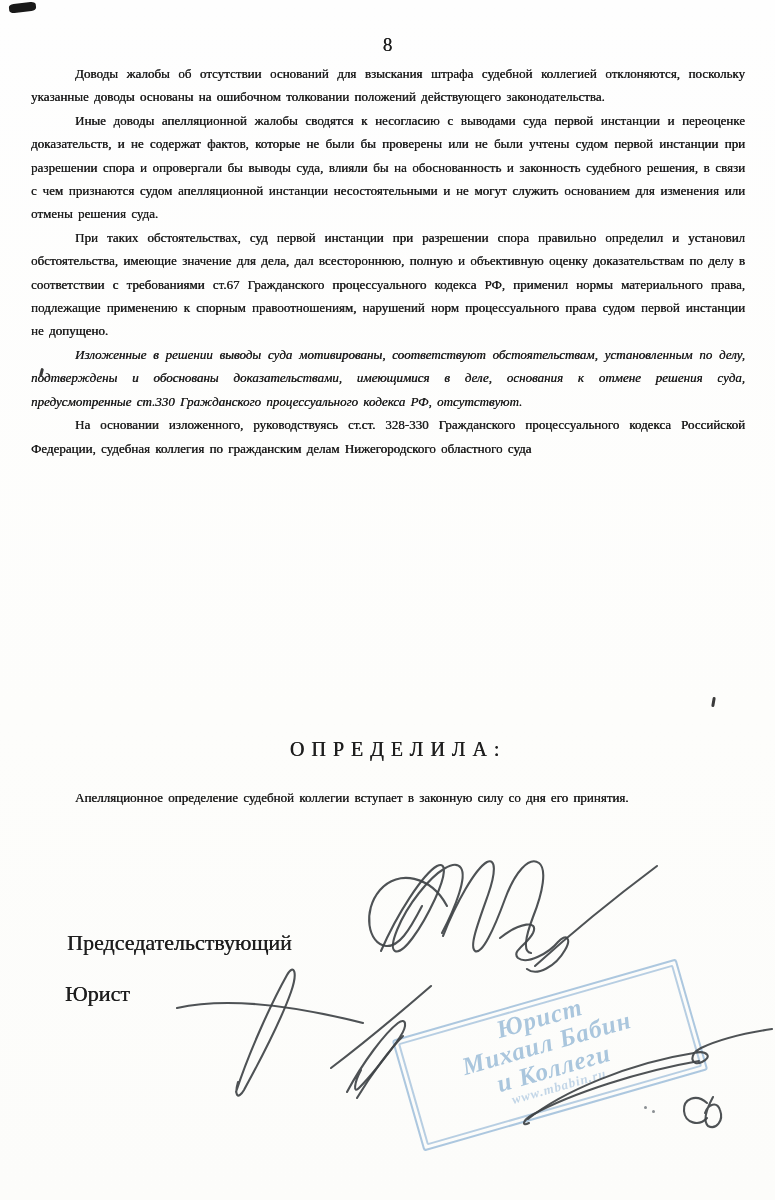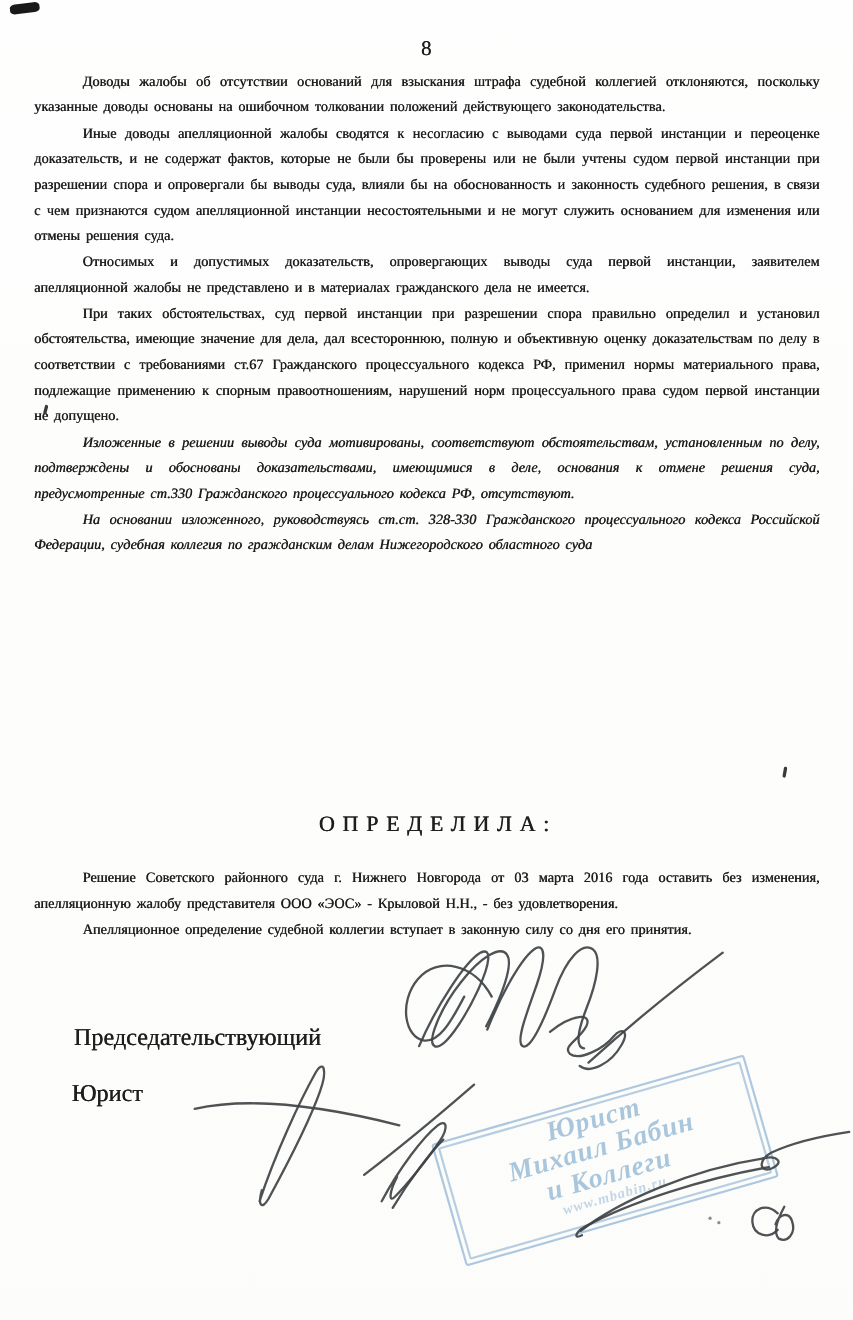"Относимых и допустимых доказательств," p.para { html: <p>Относимых и допустимых доказательств, опровергающих выводы суда первой инстанции, заявителем апелляционной жалобы не представлено и в материалах гражданского дела не имеется.</p> -> none }
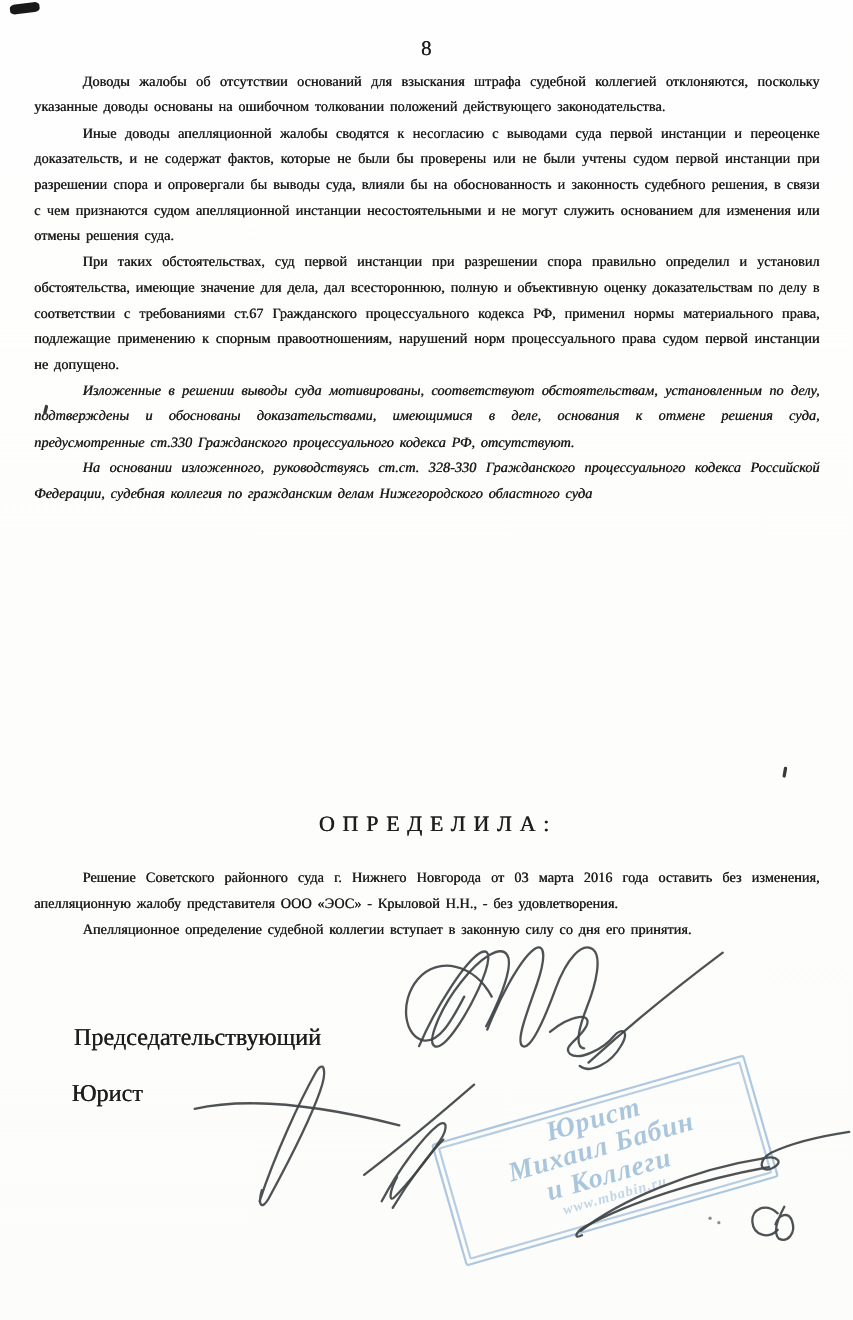"На основании изложенного, руководствуясь" .ws10 { font-style: italic -> none }
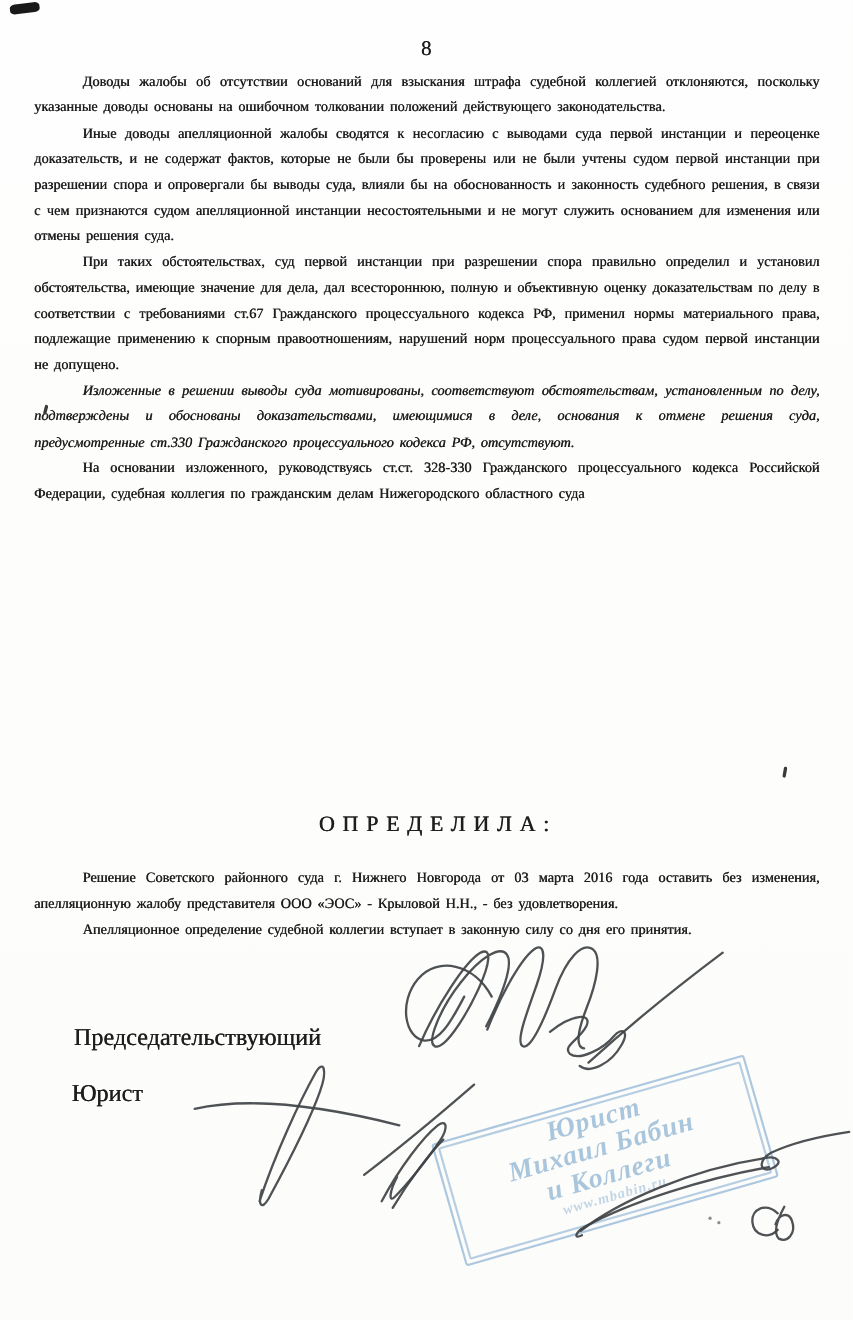"Решение Советского районного суда г." p.para { html: <p>Решение Советского районного суда г. Нижнего Новгорода от 03 марта 2016 года оставить без изменения, апелляционную жалобу представителя ООО «ЭОС» - Крыловой Н.Н., - без удовлетворения.</p> -> none }
